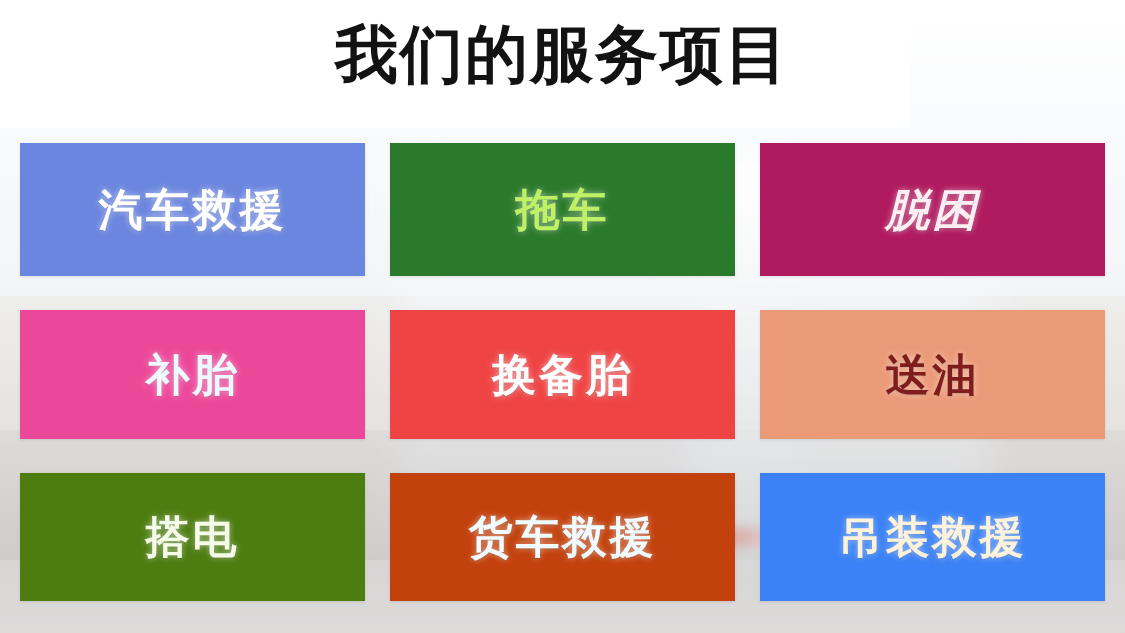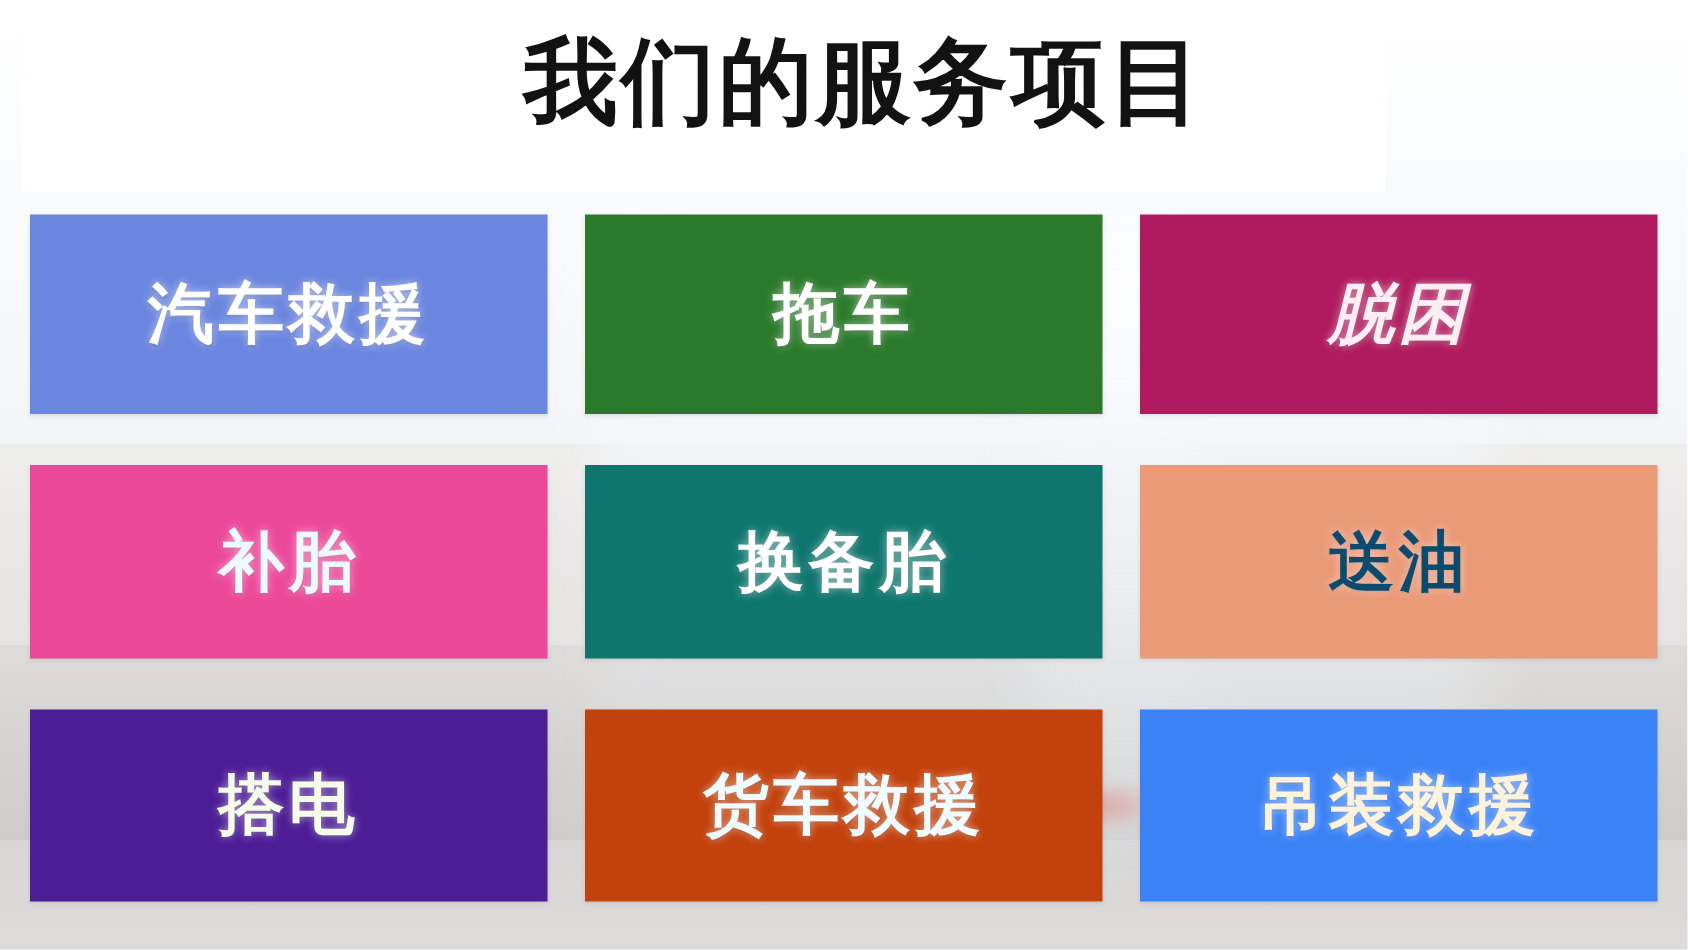"我们的服务项目" .title-band { margin-left: 14px -> none }
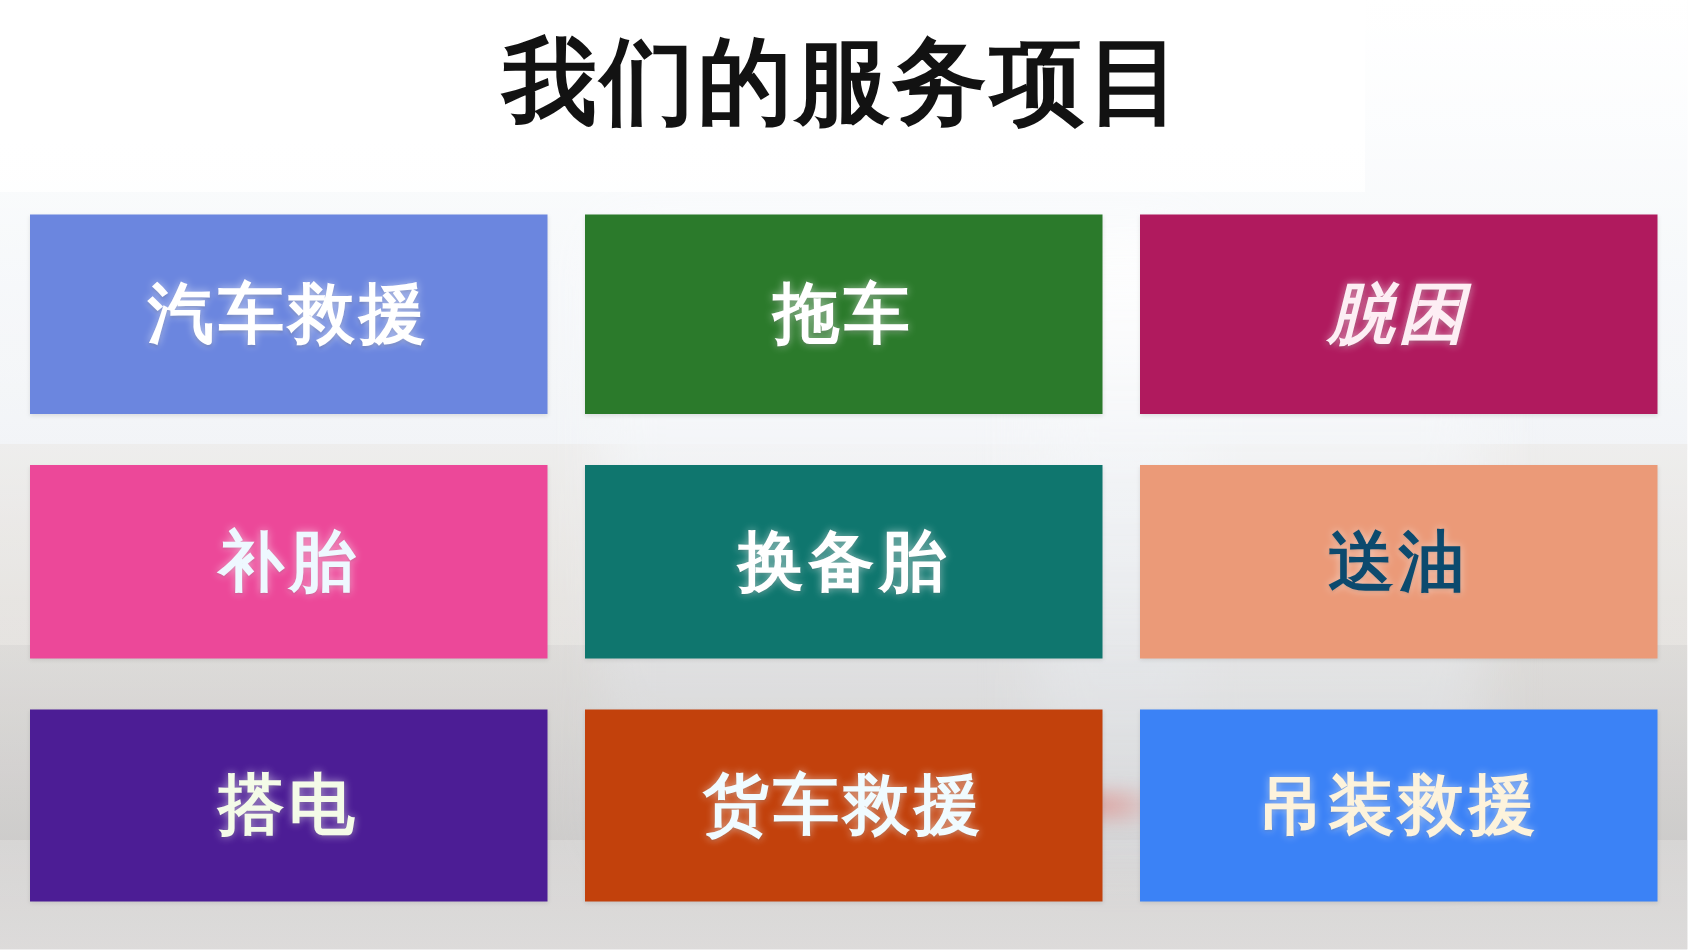"拖车" span.tile-label { color: #ffffff -> #bef264 }
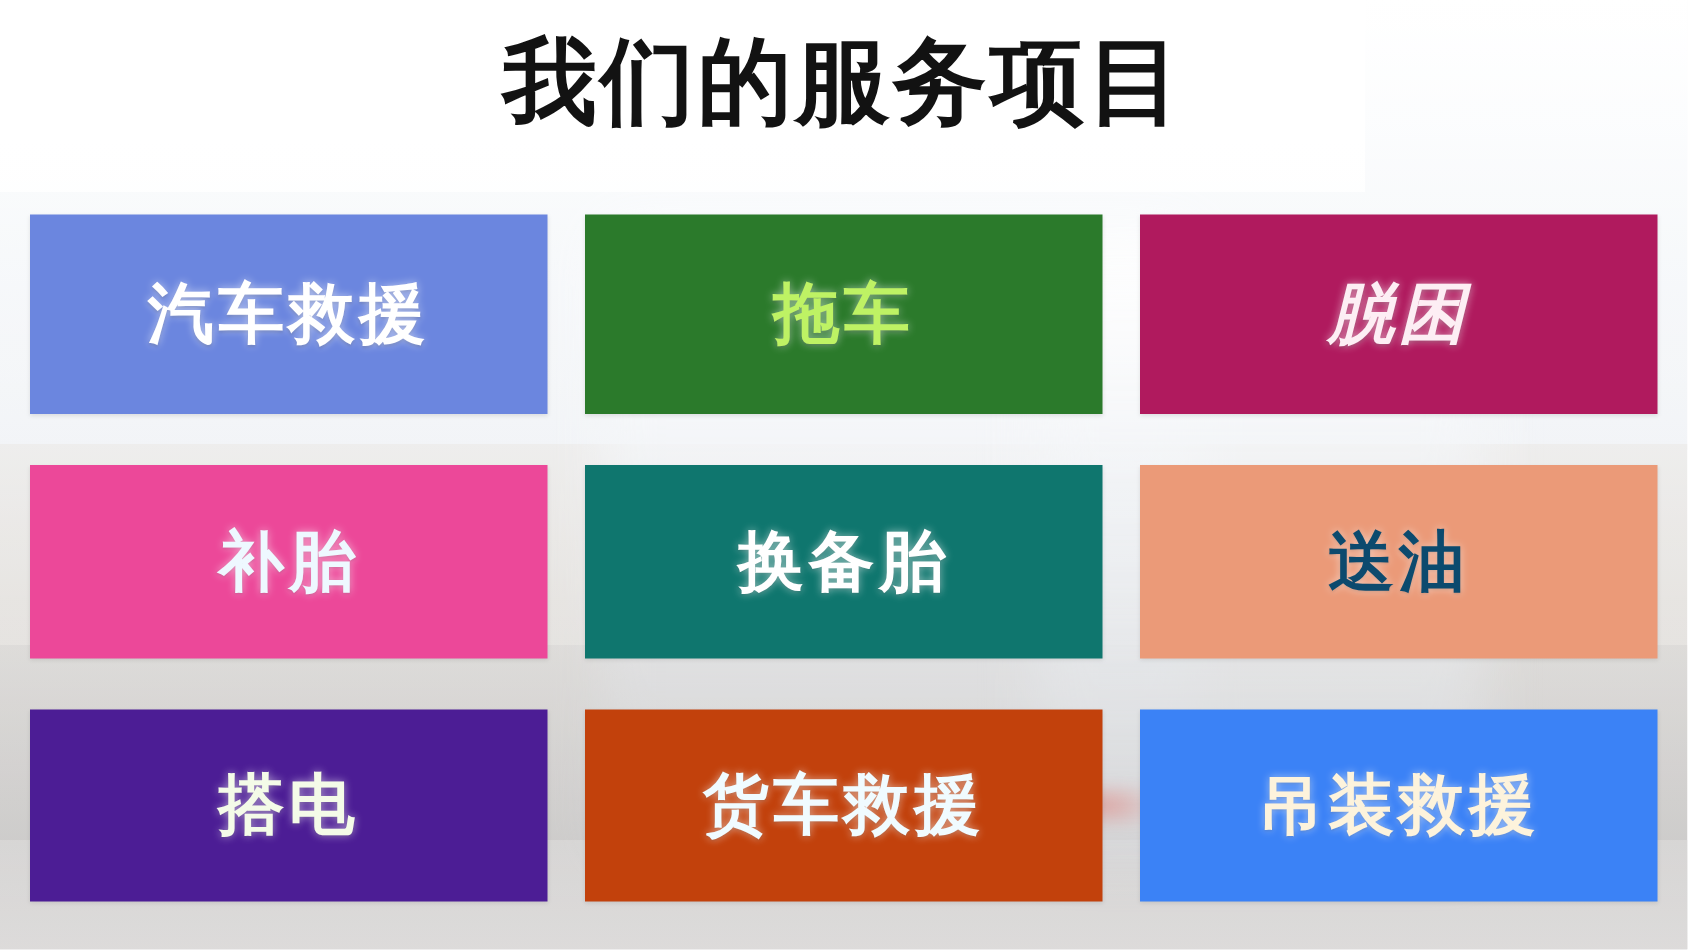"换备胎" div.tile { background-color: #0f766e -> #ef4444 }
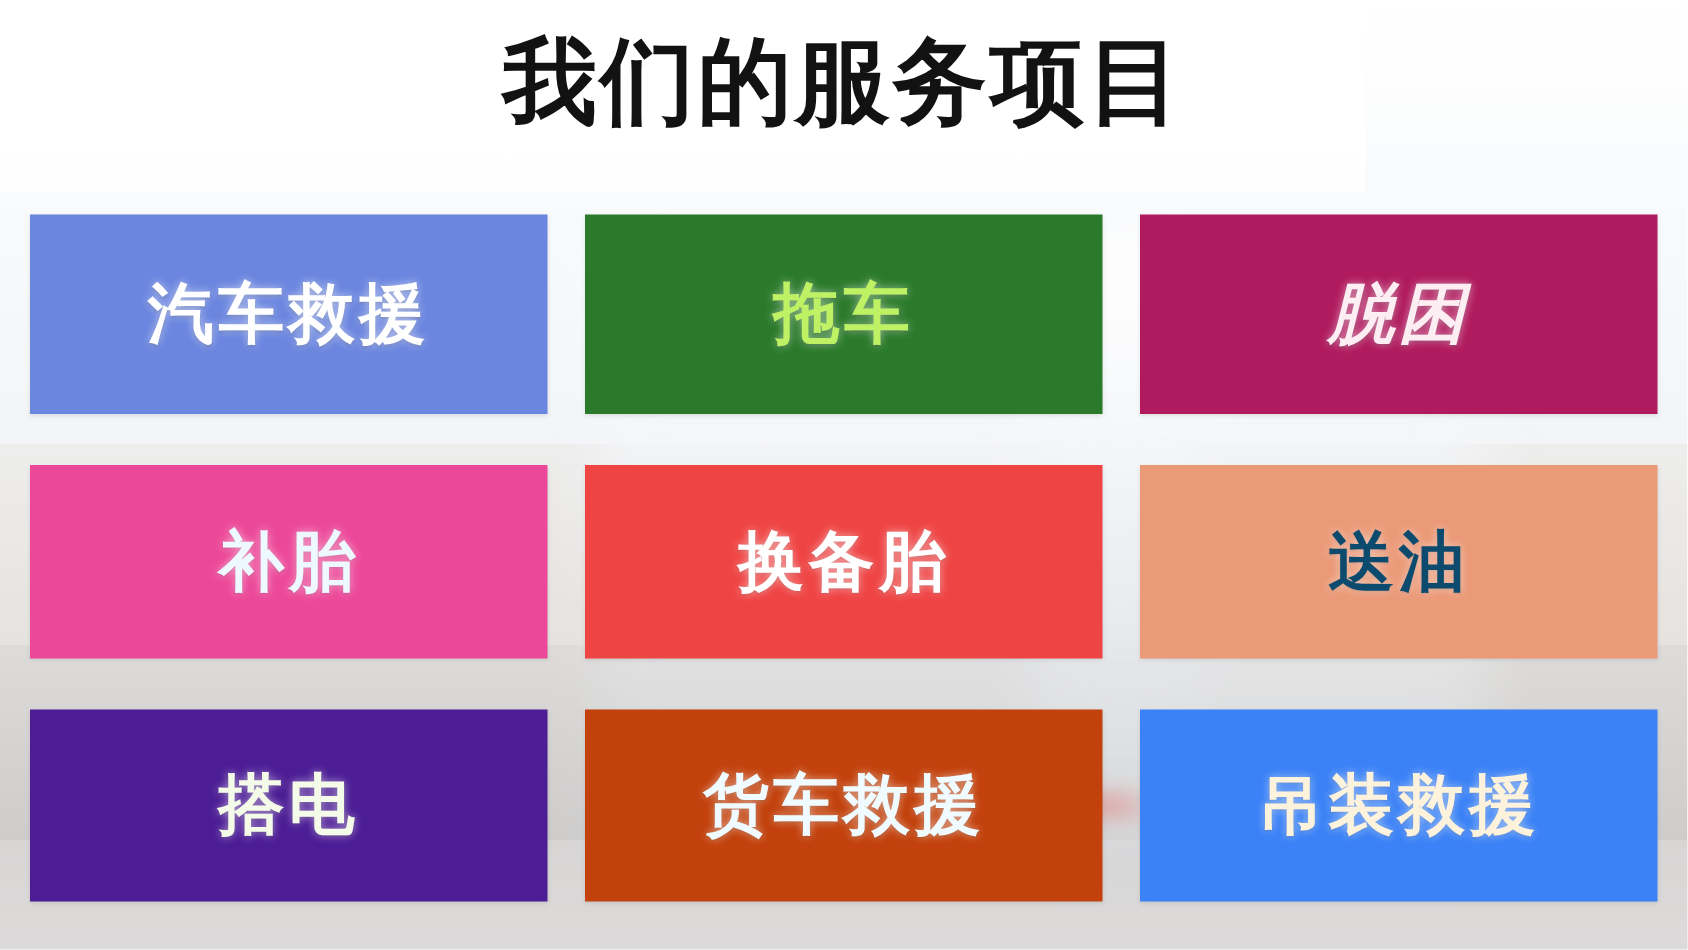"送油" span.tile-label { color: #0c4a6e -> #7f1d1d }
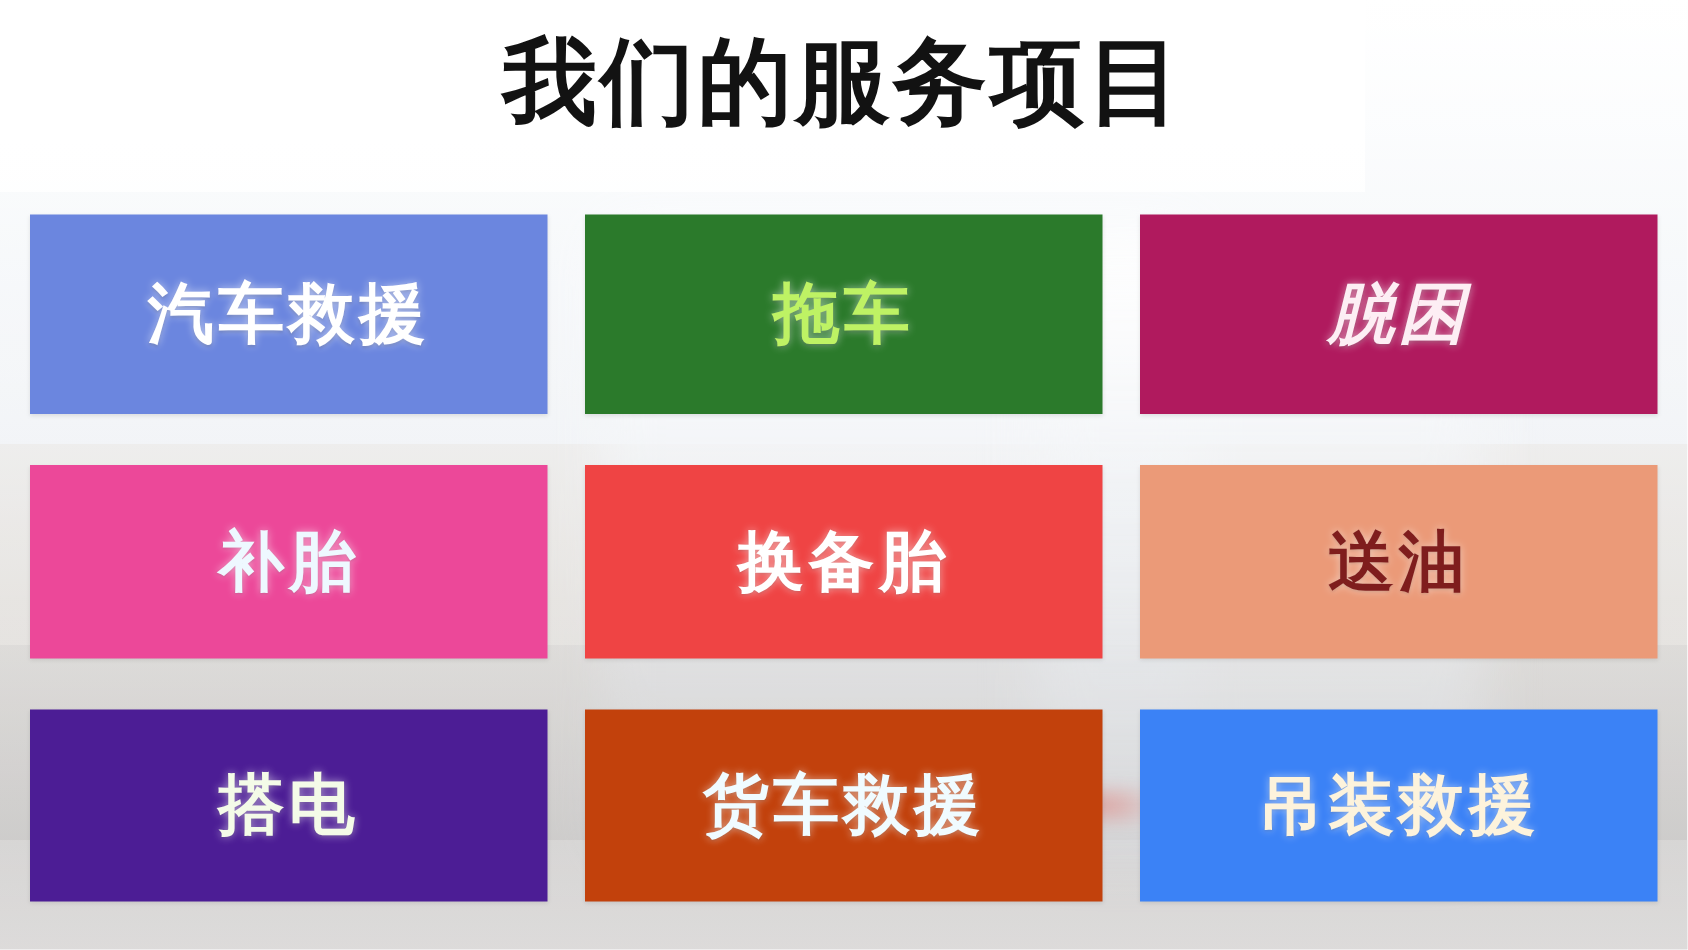"搭电" div.tile { background-color: #4c1d95 -> #4d7c0f }
